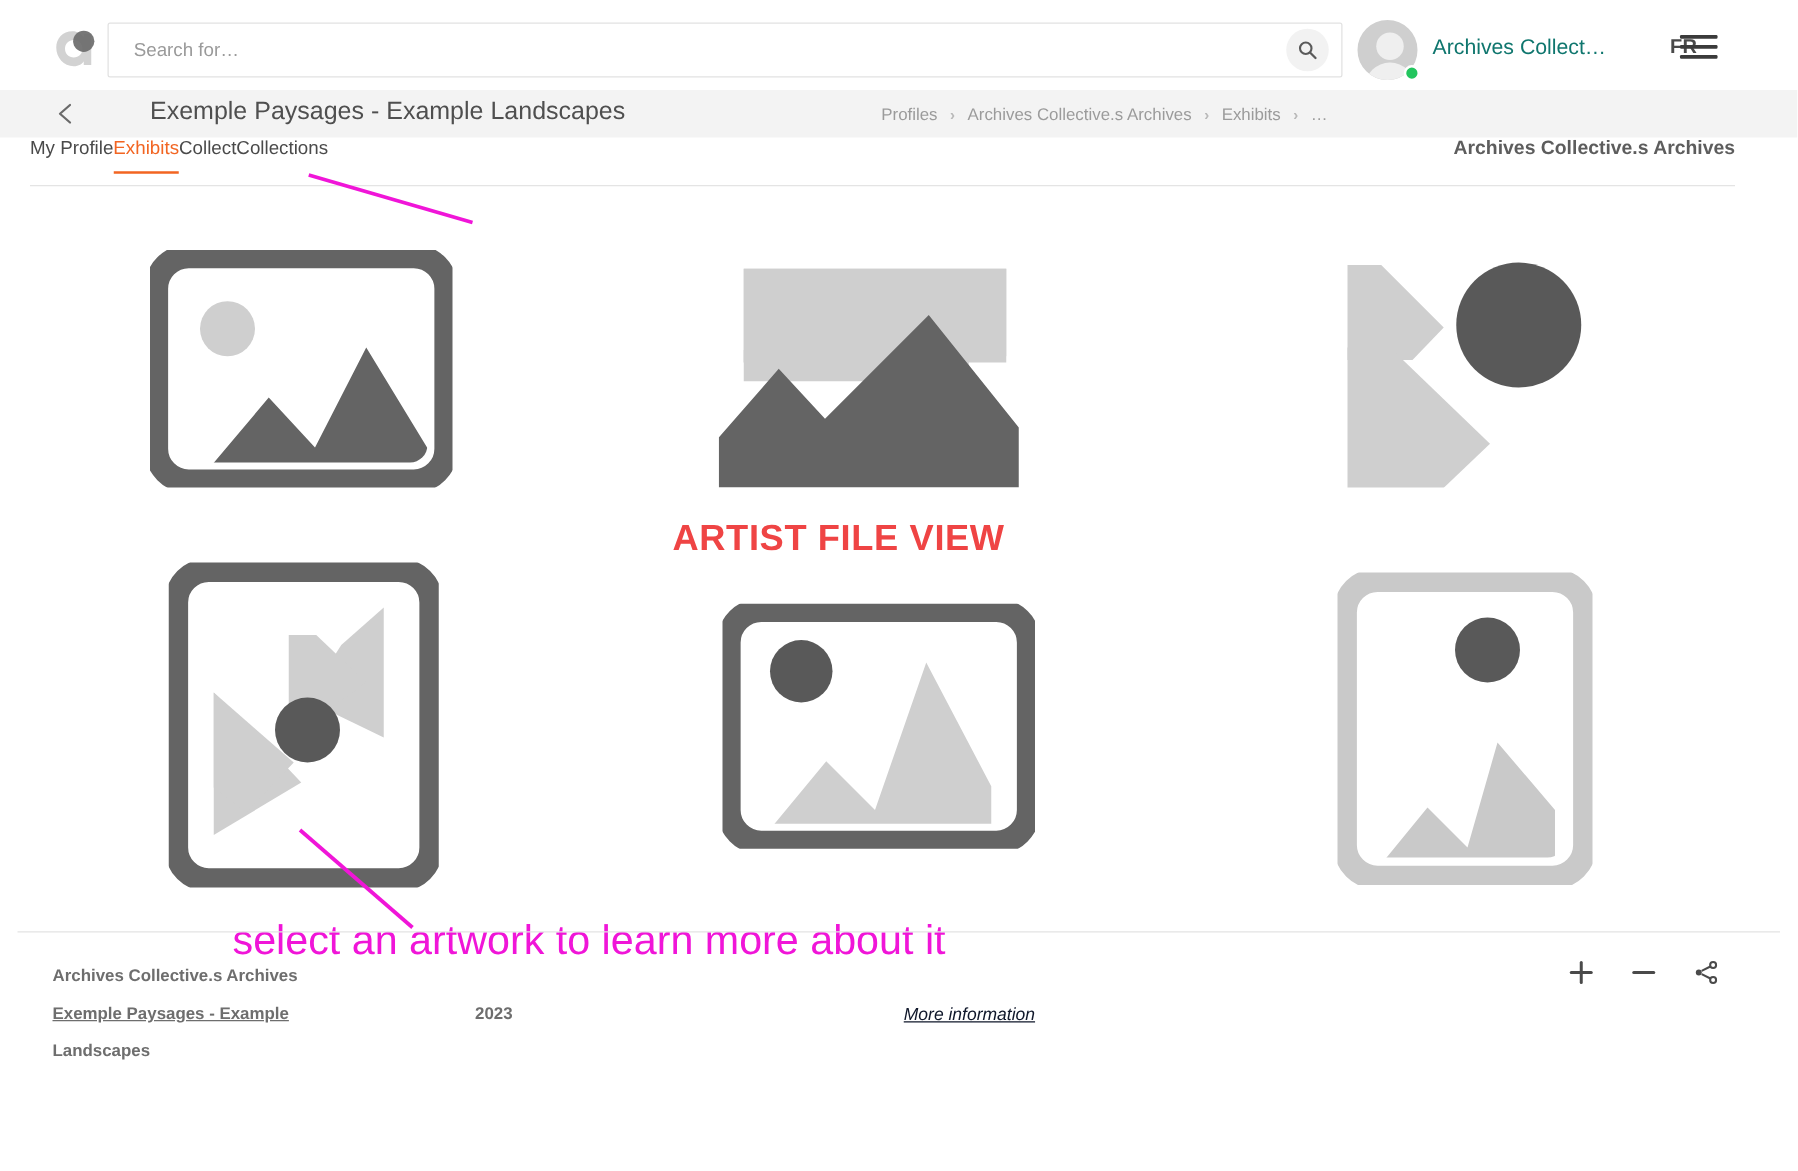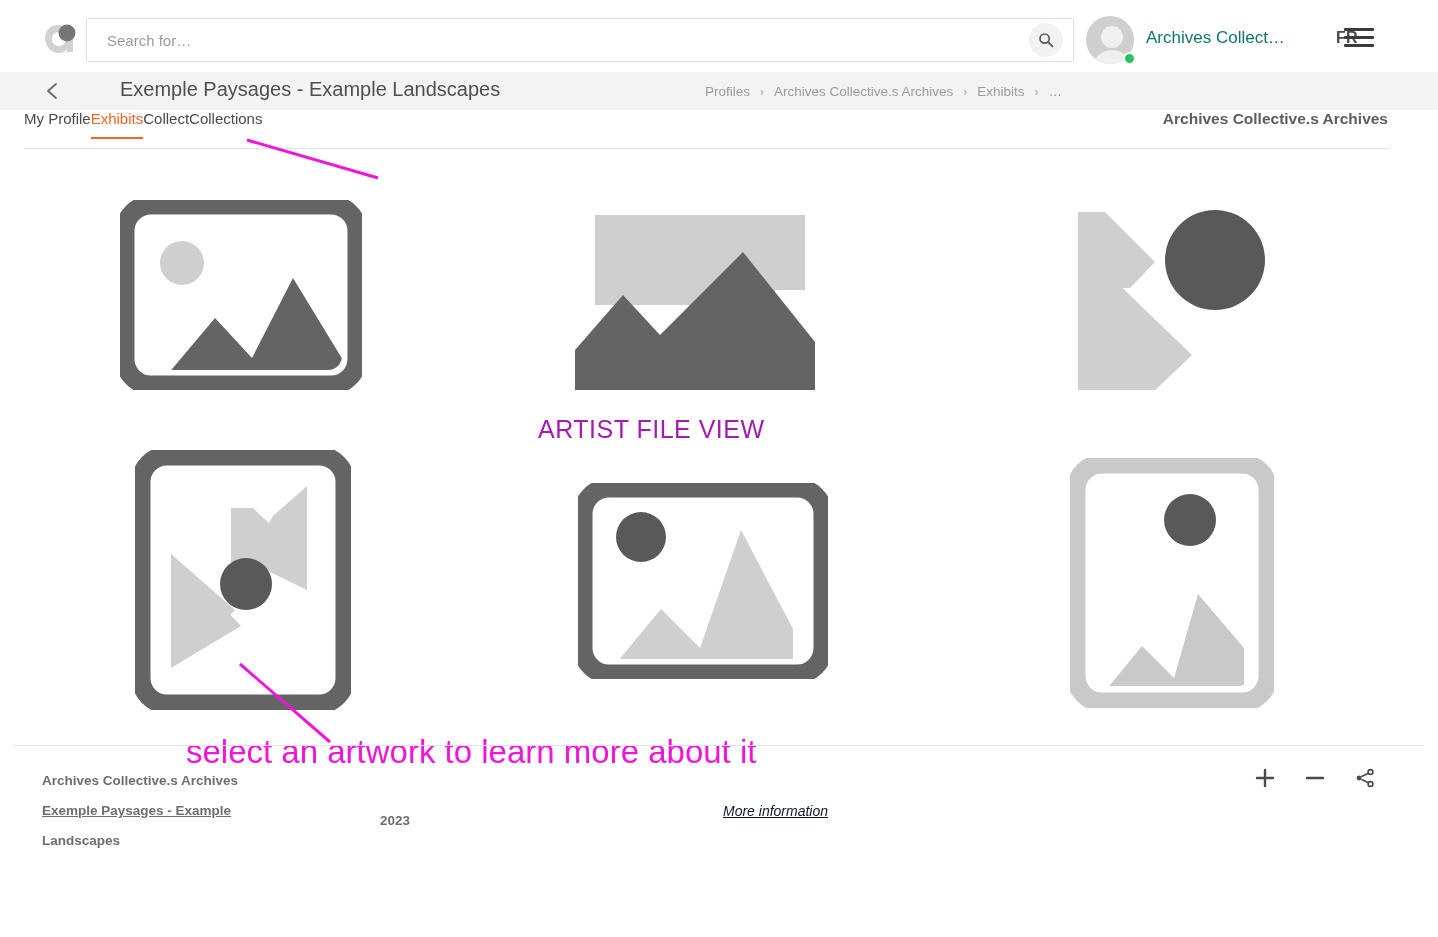"ARTIST FILE VIEW" .annot-center { color: #a21caf -> #ef4444; font-size: 25px -> 29px; font-weight: none -> bold }
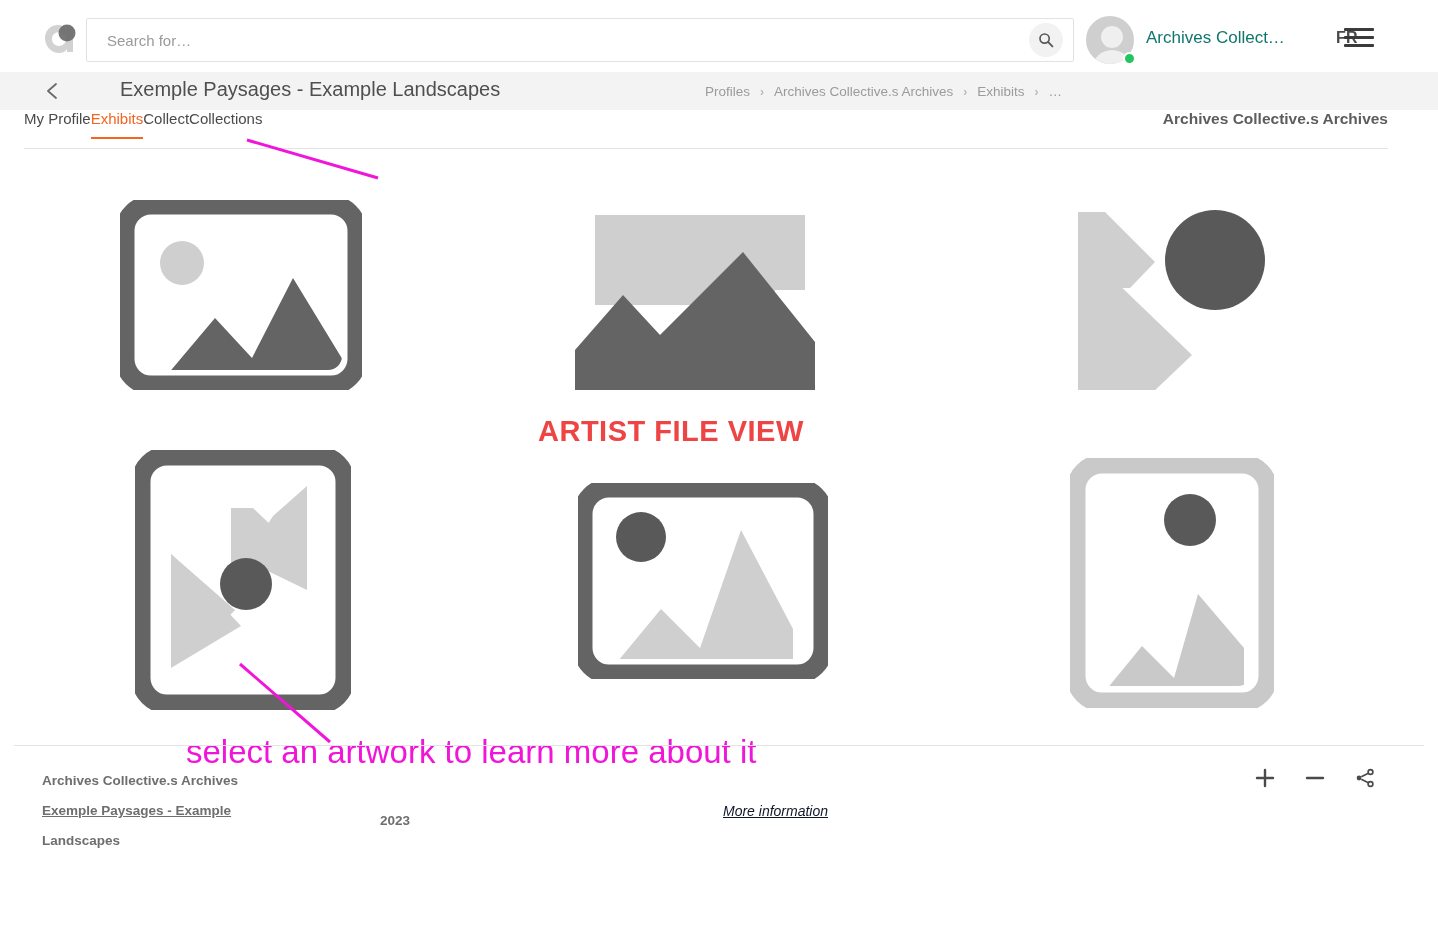"2023" .f-year { top: 68px -> 58px }
